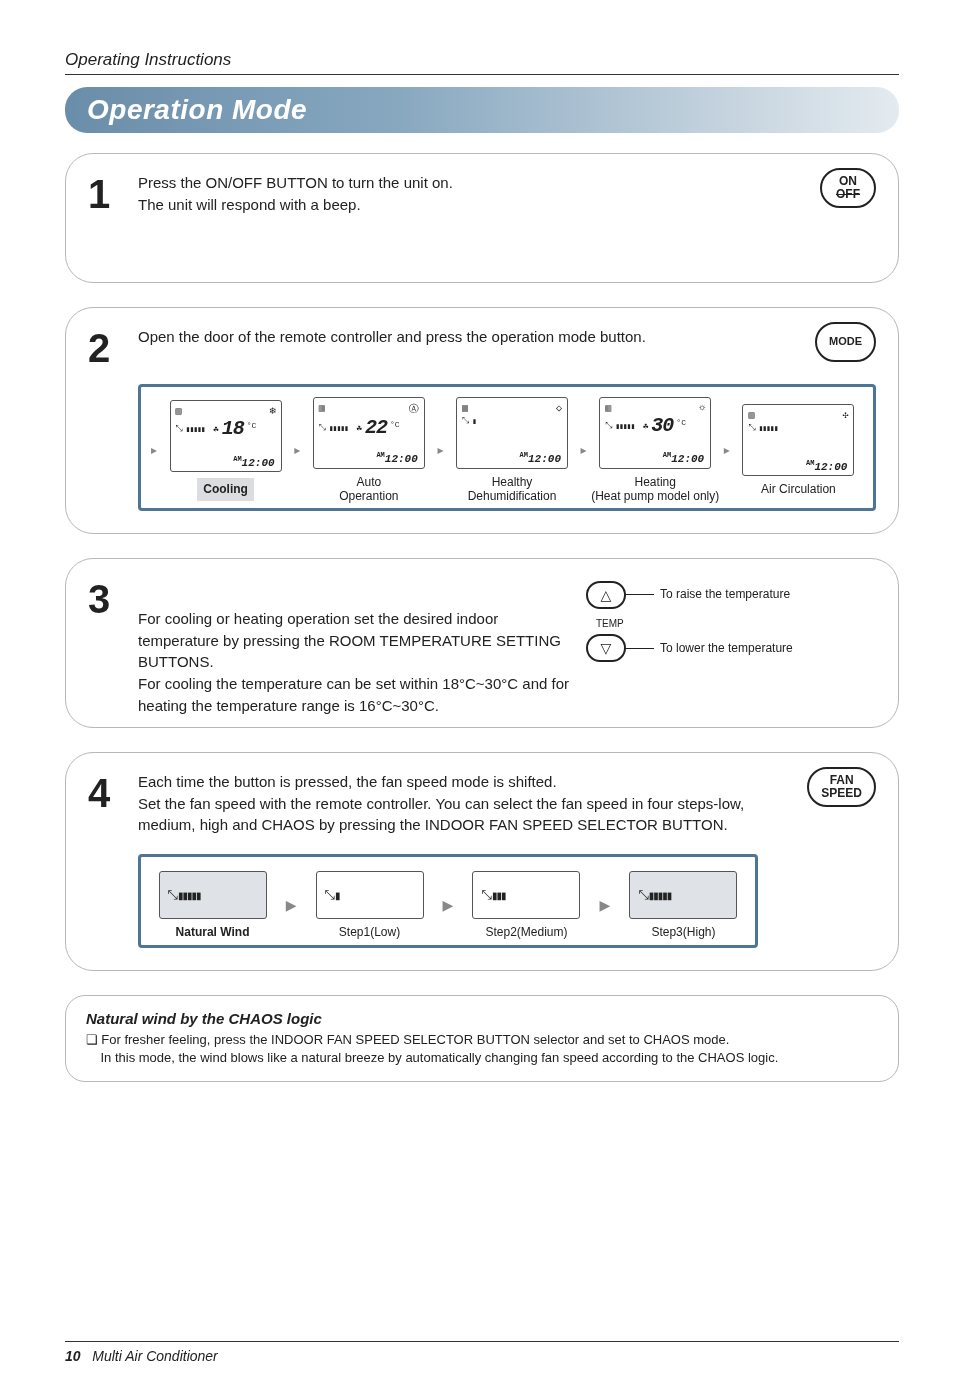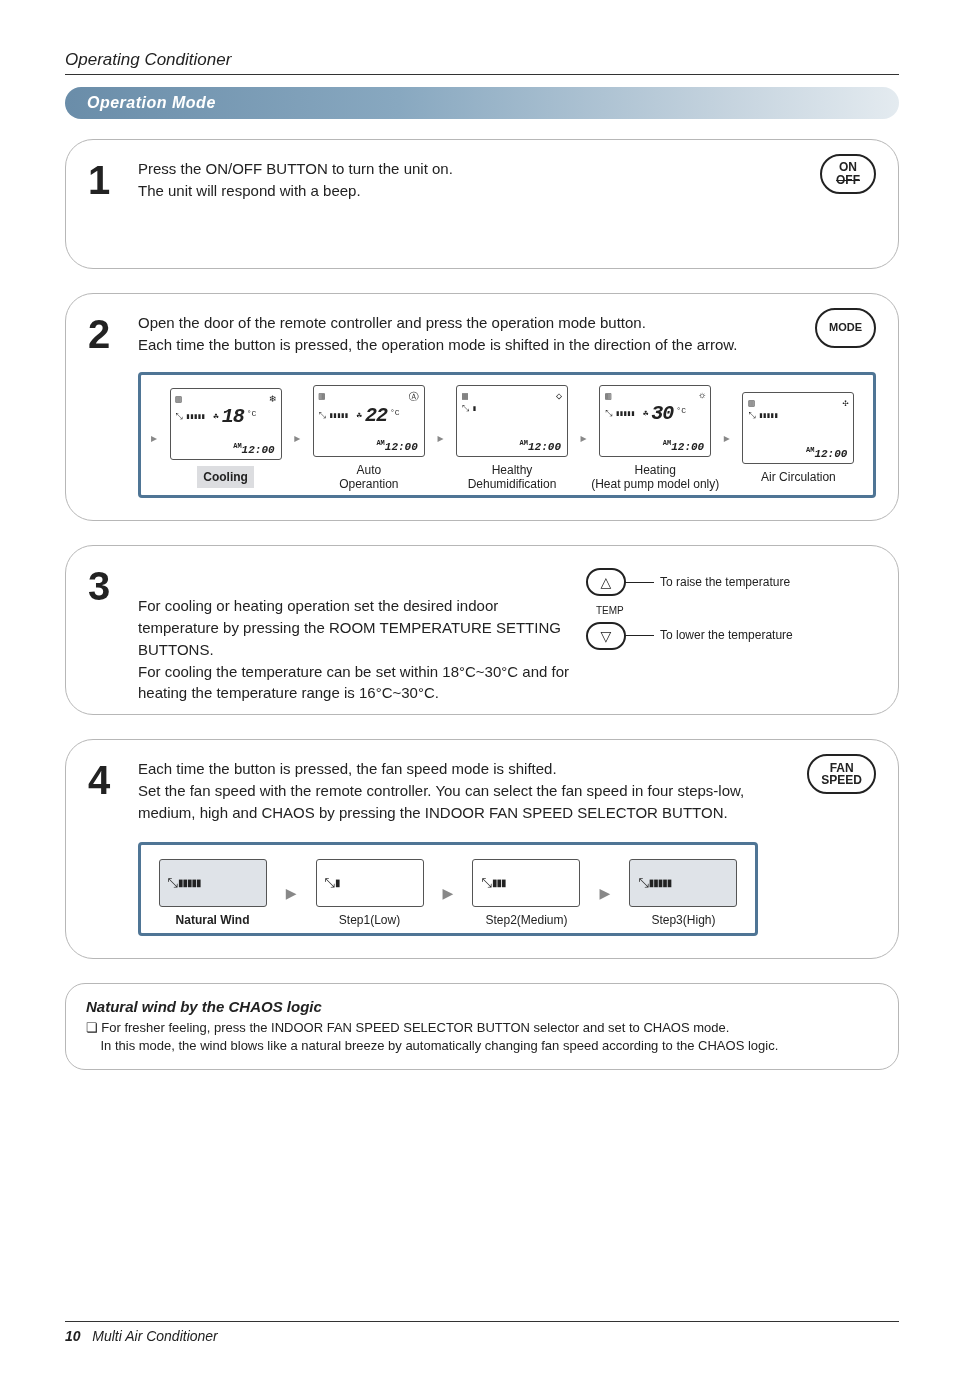"Operating Conditioner" div.doc-header { text: Conditioner -> Instructions }
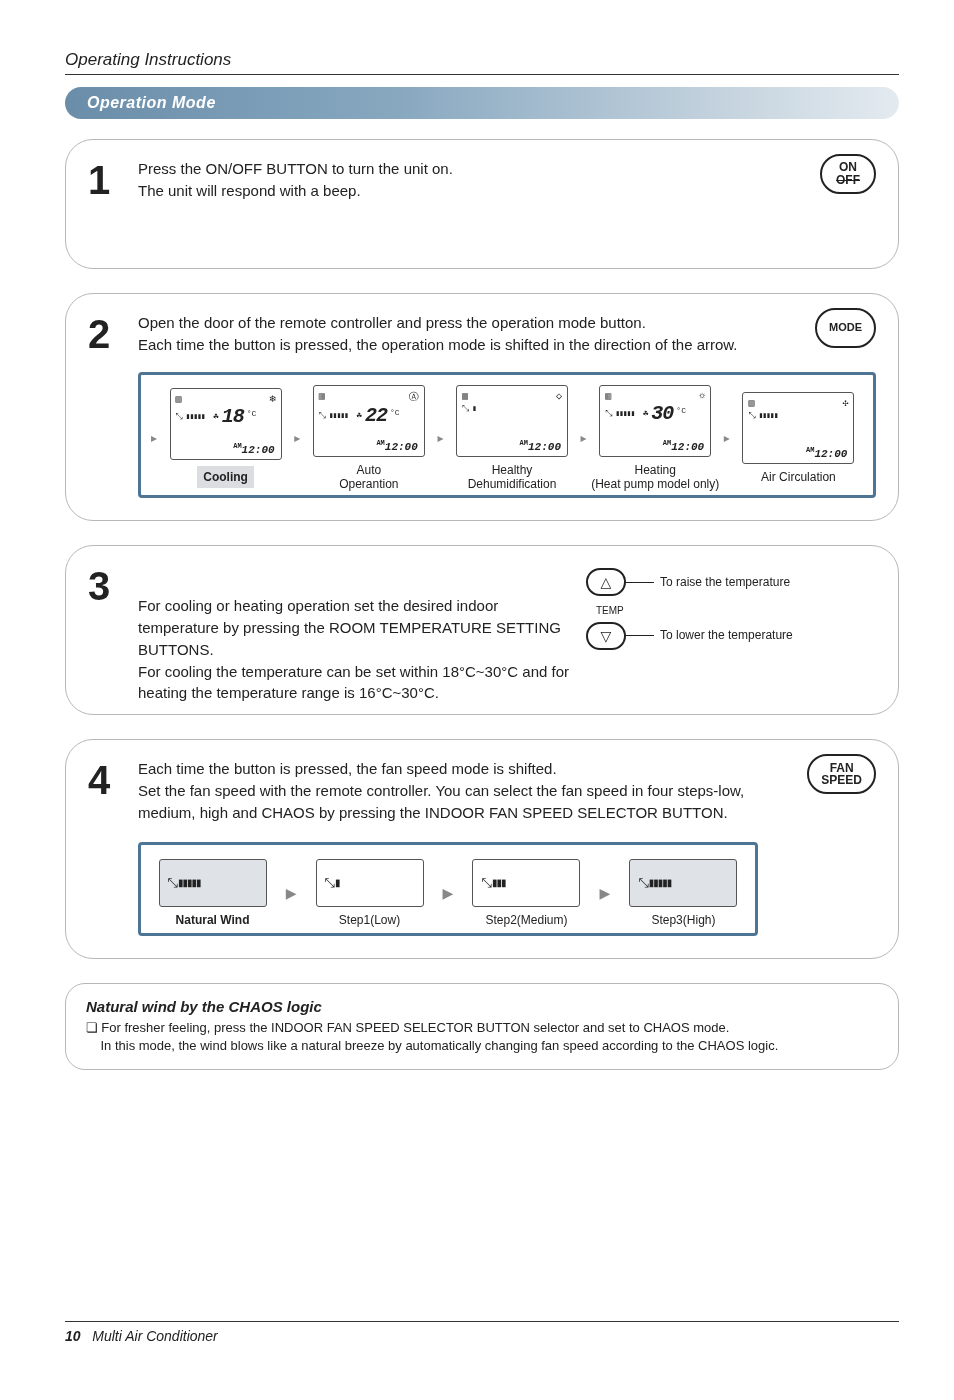"Operation Mode" .title-bar span { font-size: 16px -> 28px }
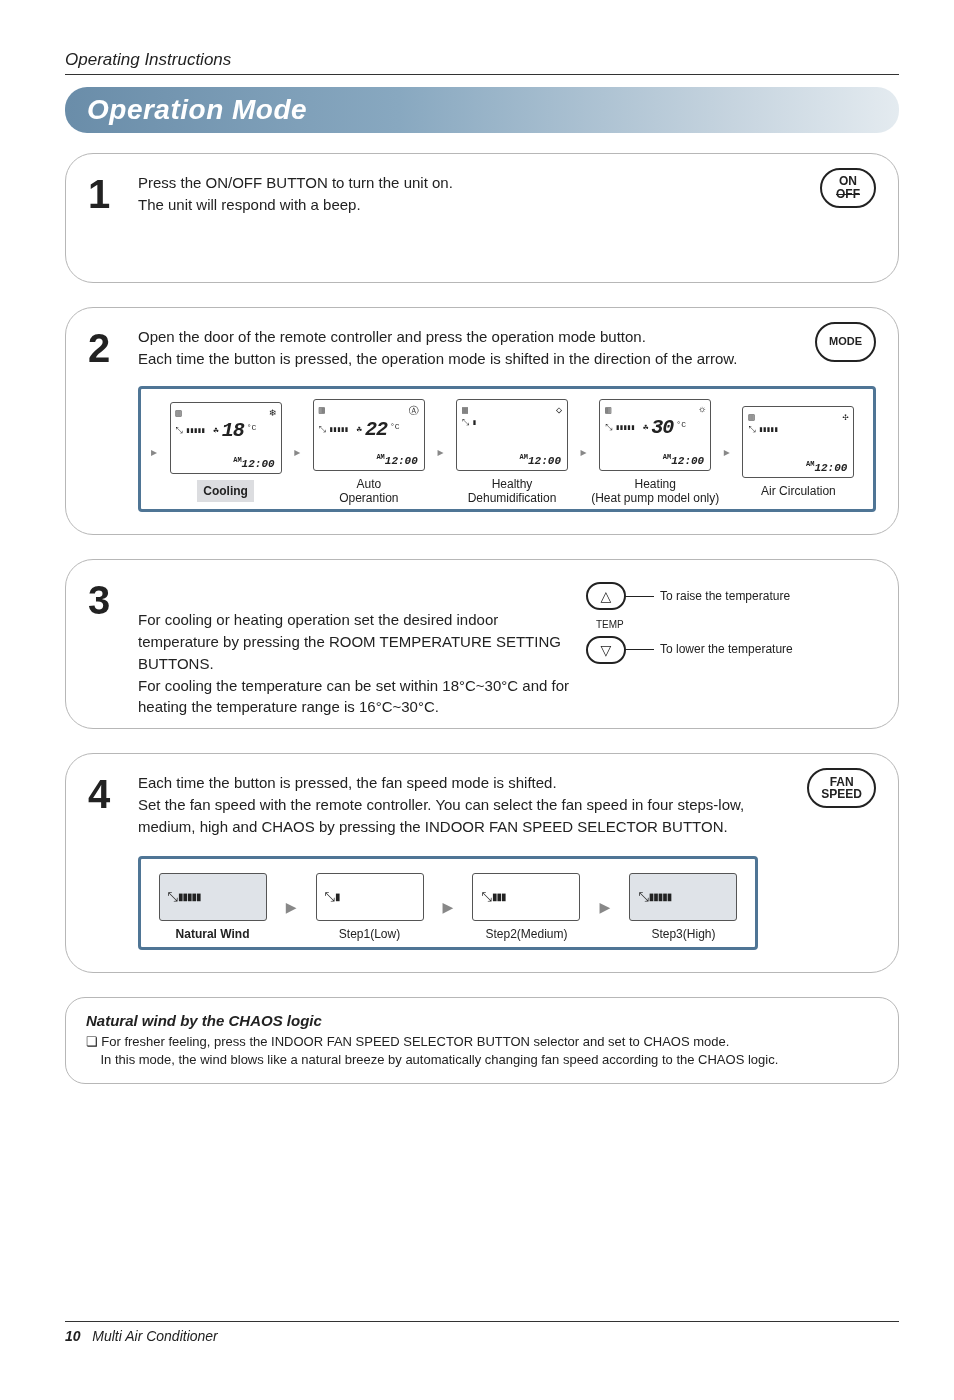"Each time the button is pressed, the operation" p { html: <p>Each time the button is pressed, the operation mode is shifted in the direction of the arrow.</p> -> none }
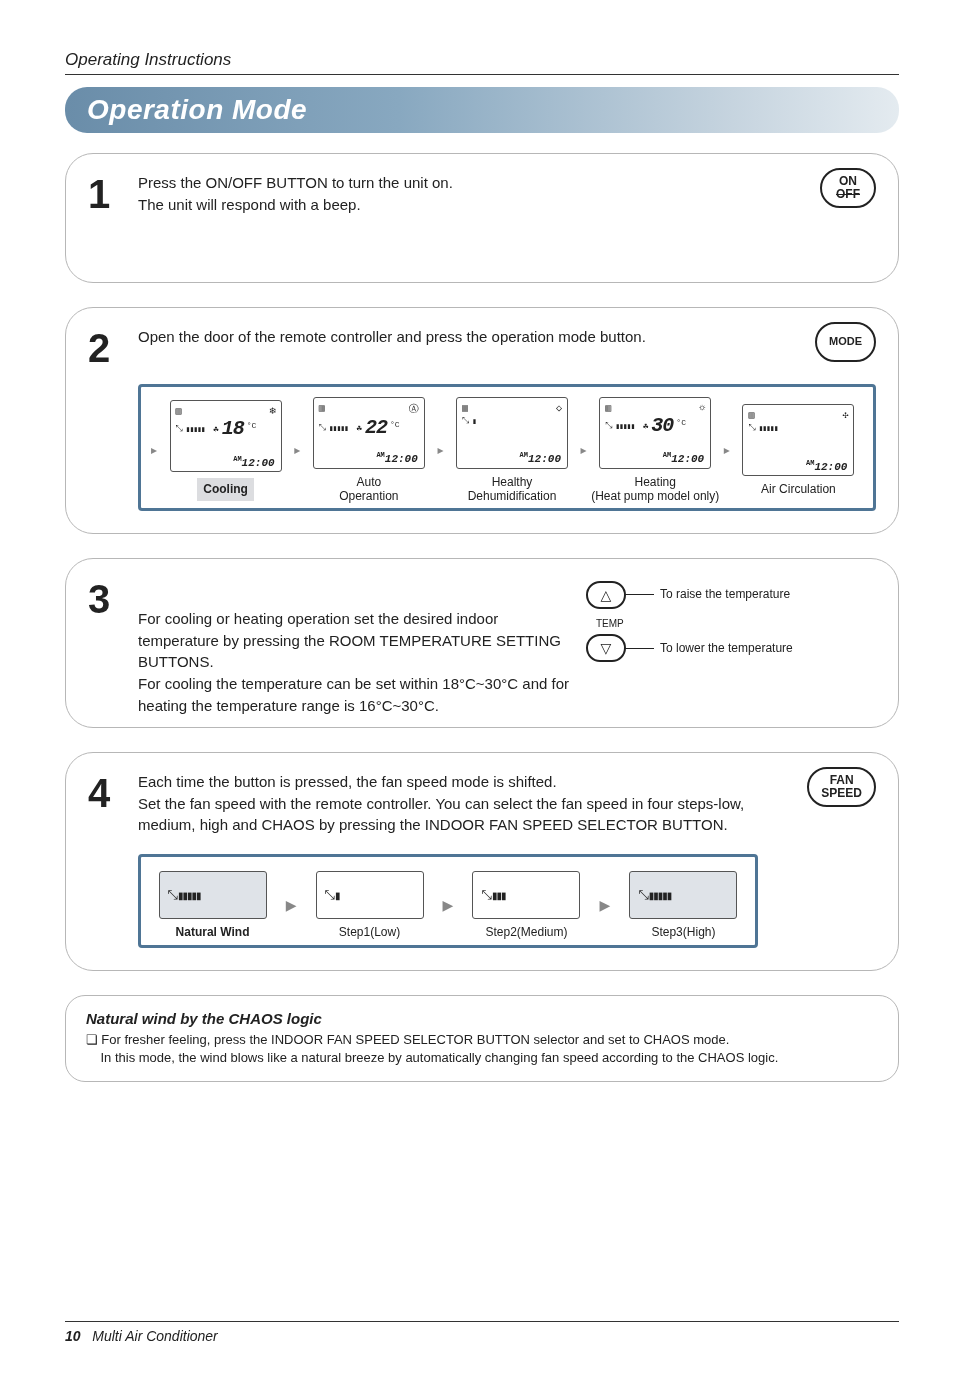"10 Multi Air Conditioner" .footer { bottom: 56px -> 36px }
